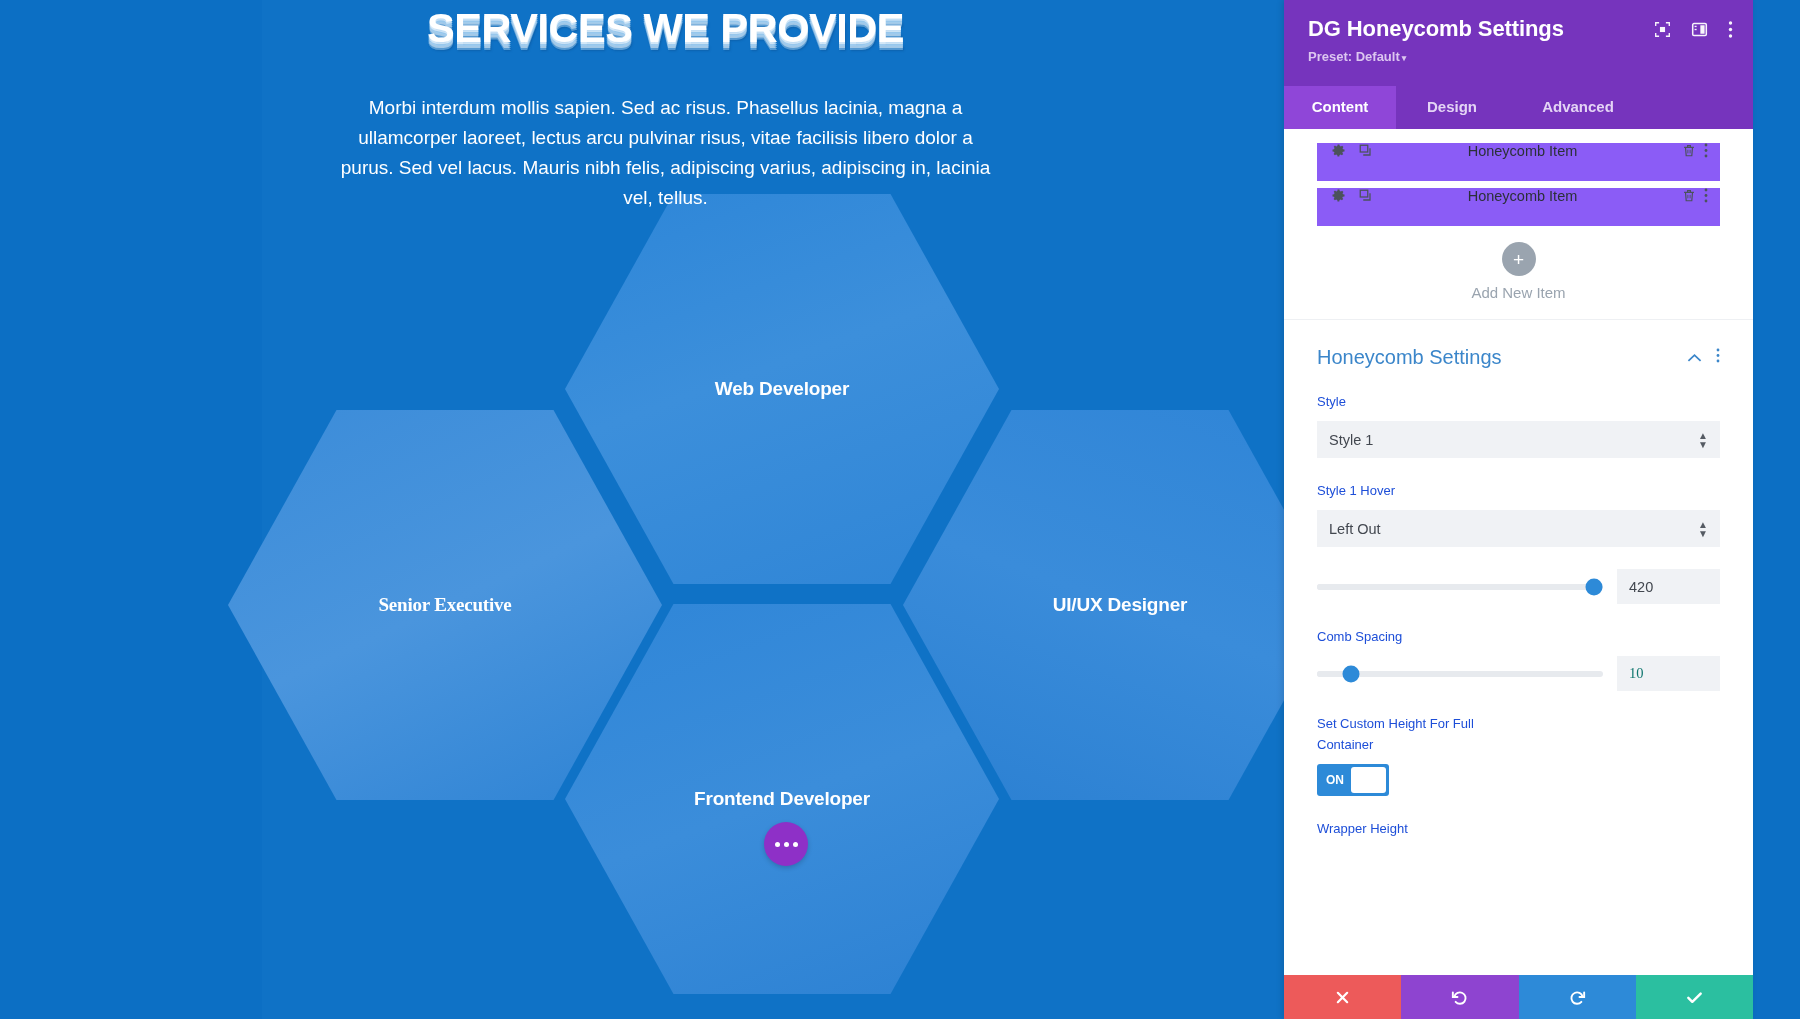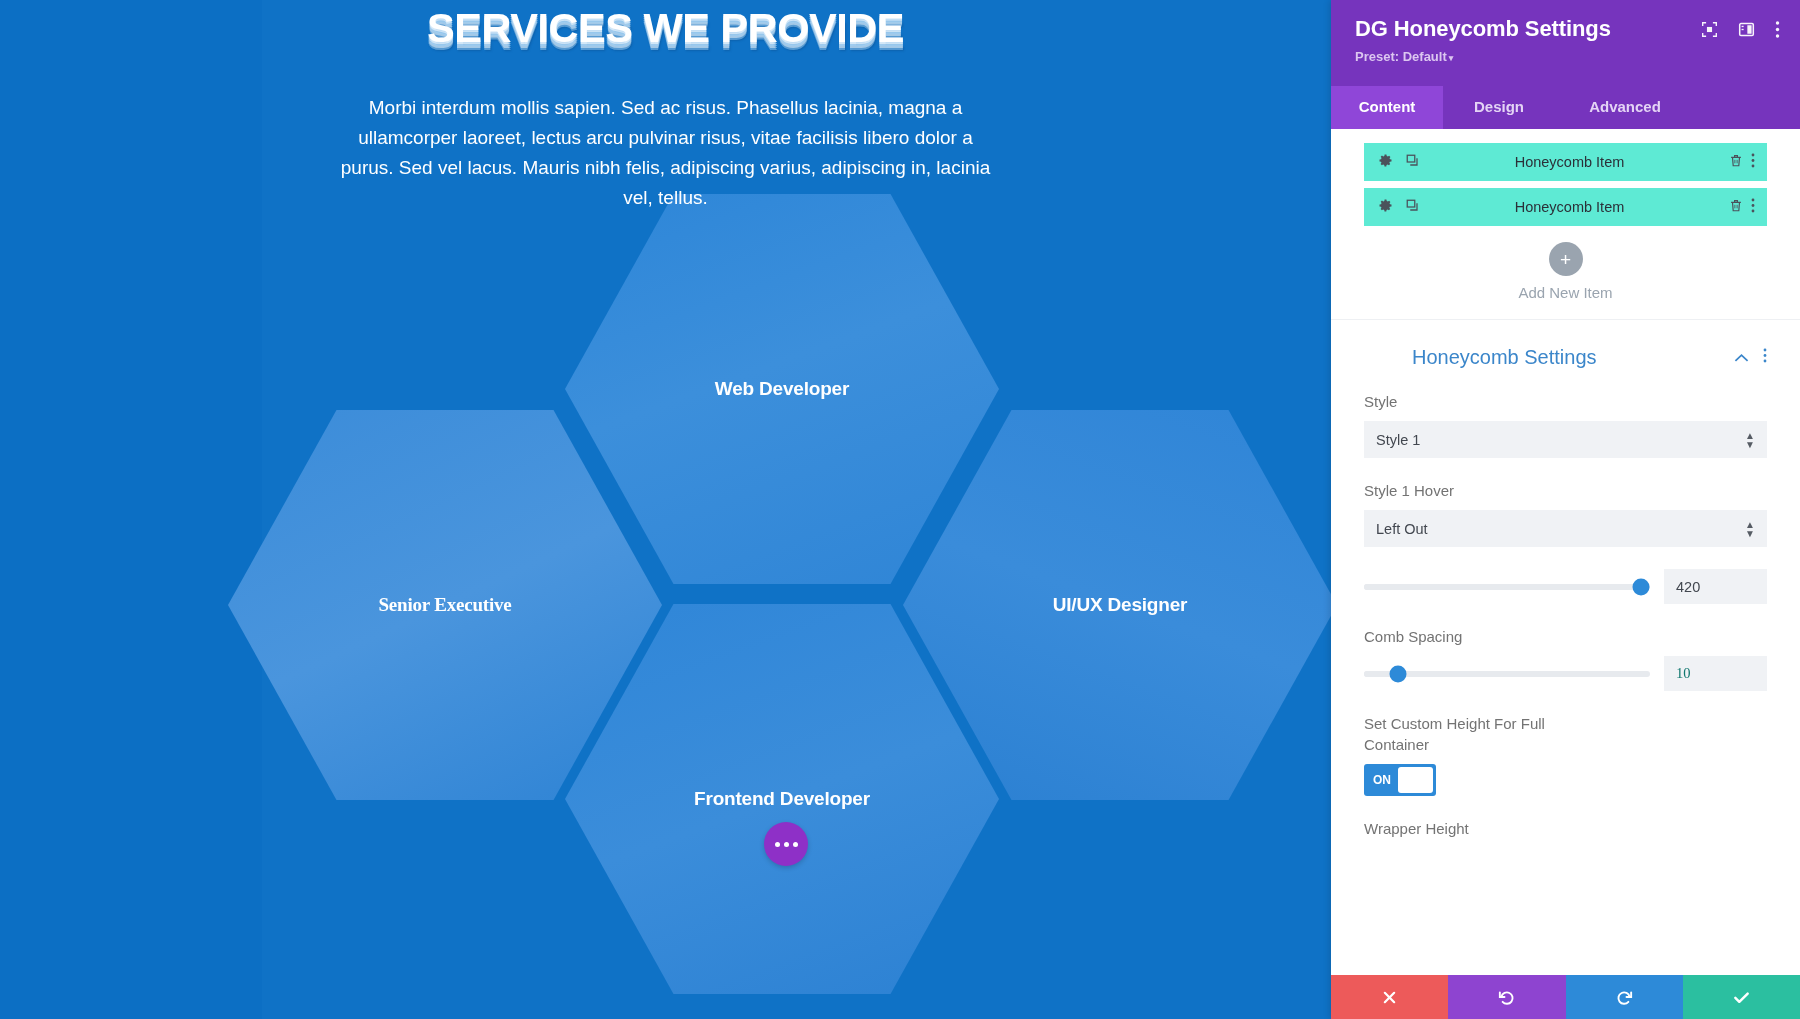"DG Honeycomb Settings" #panel { left: 1331px -> 1284px }
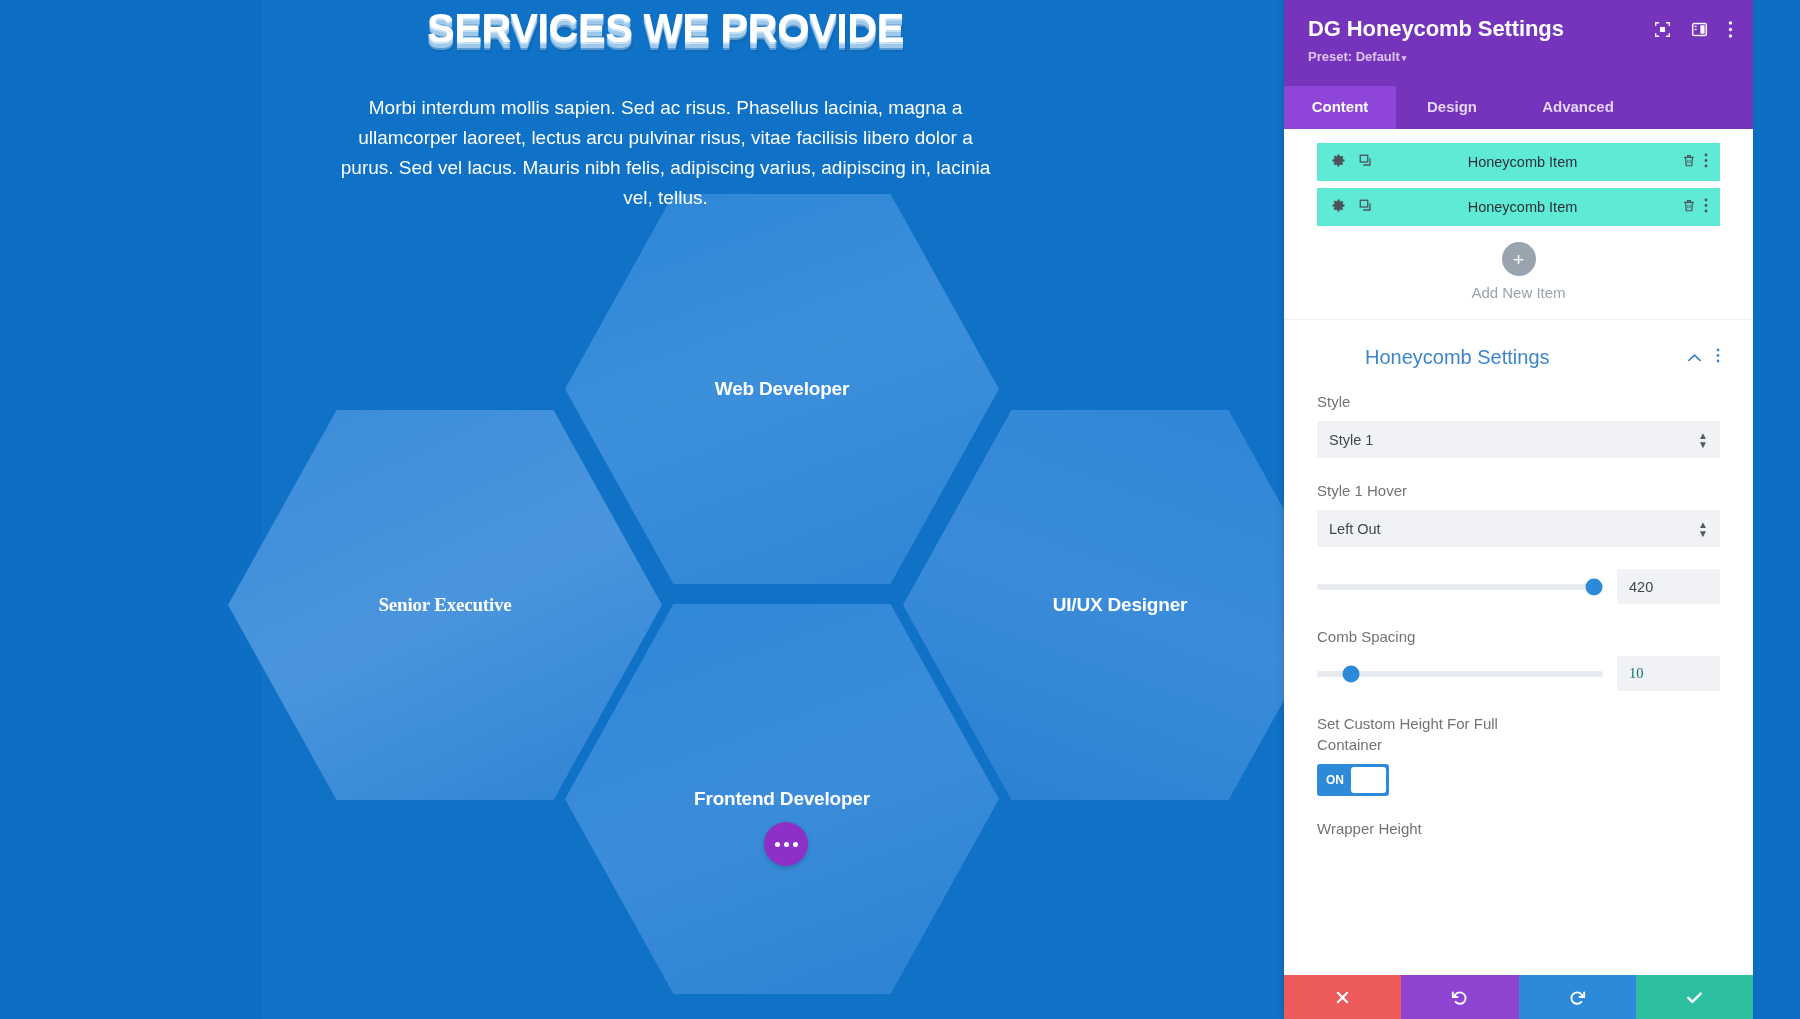"Honeycomb Item" .item-row { align-items: center -> flex-start; background: #5eead4 -> #8b5cf6 }
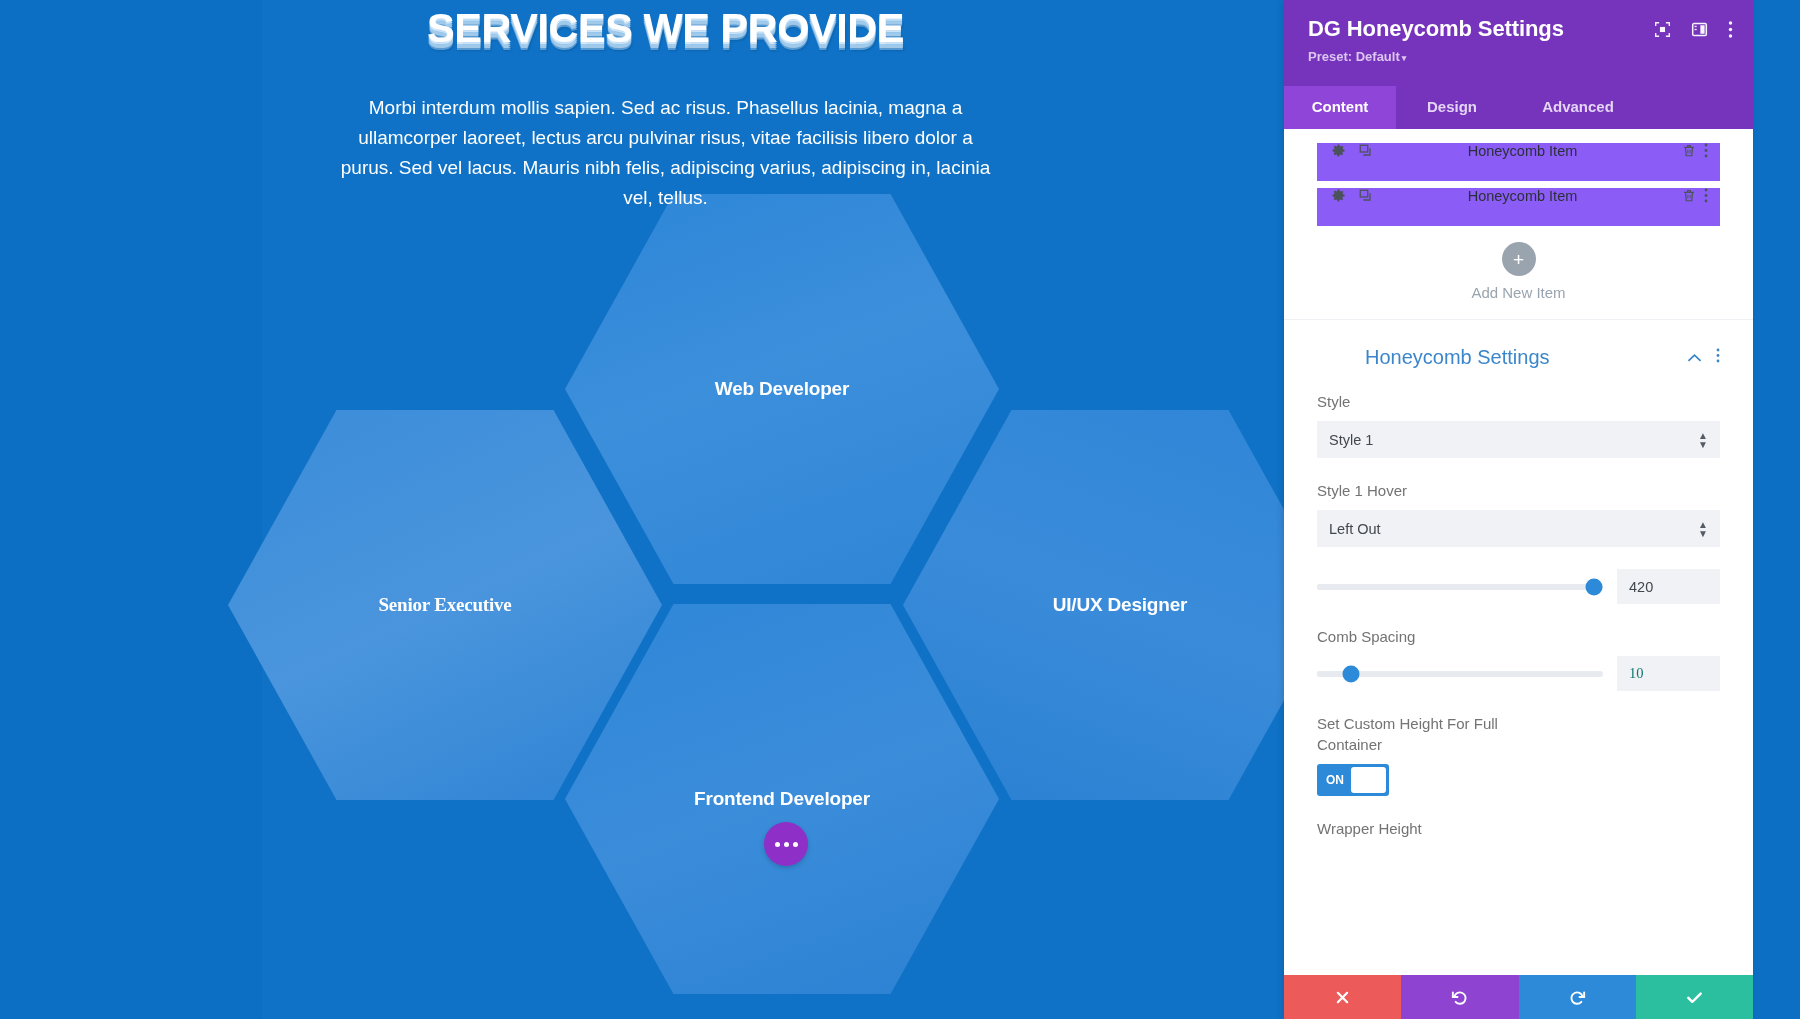"Honeycomb Settings" #section-header { margin-left: 48px -> none }
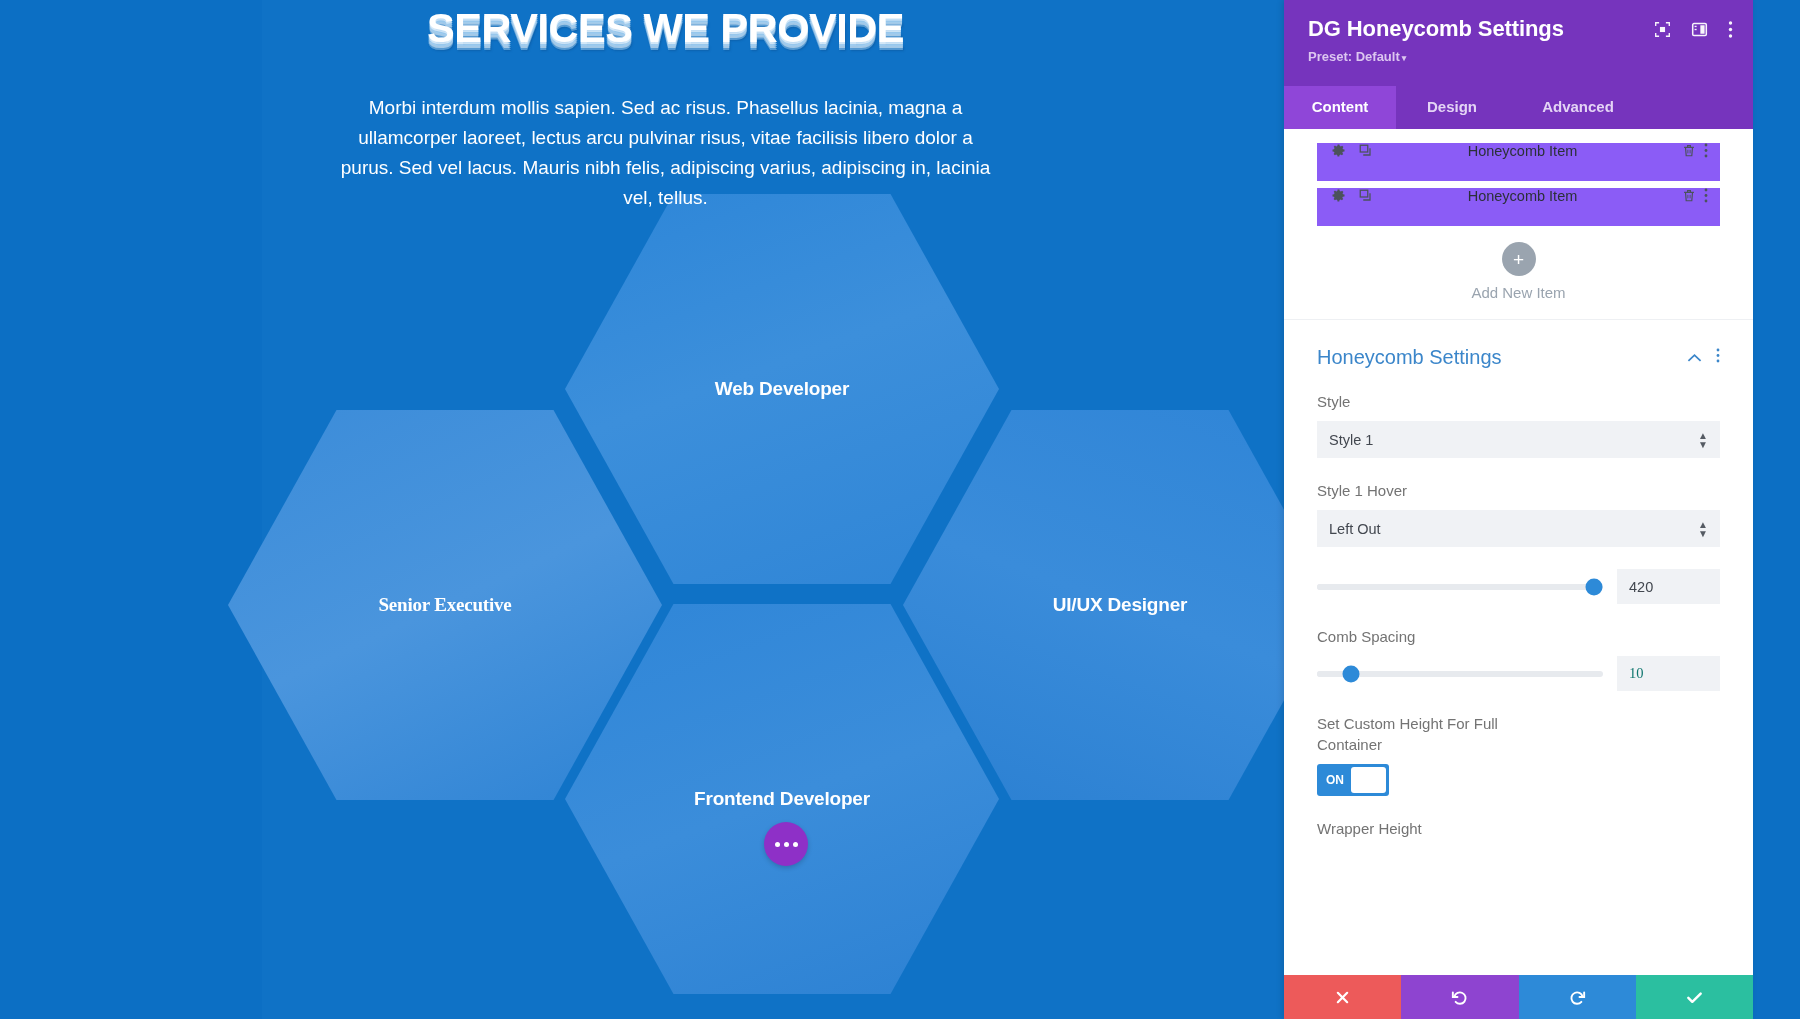"Style" .field-label { color: #737373 -> #1d4ed8; font-size: 15px -> 13px }
